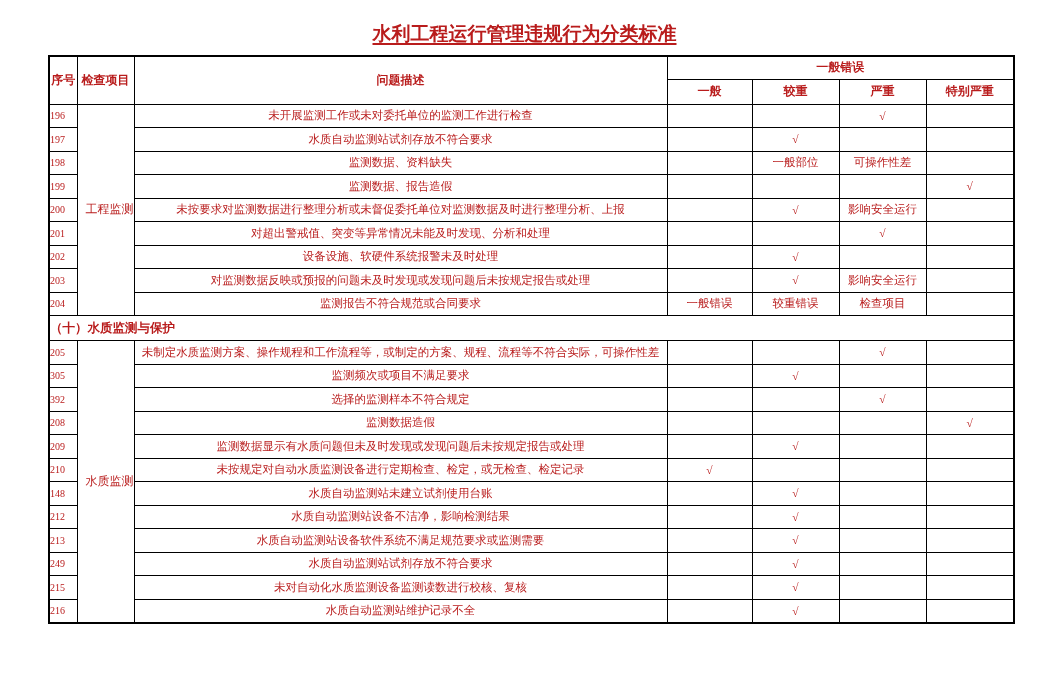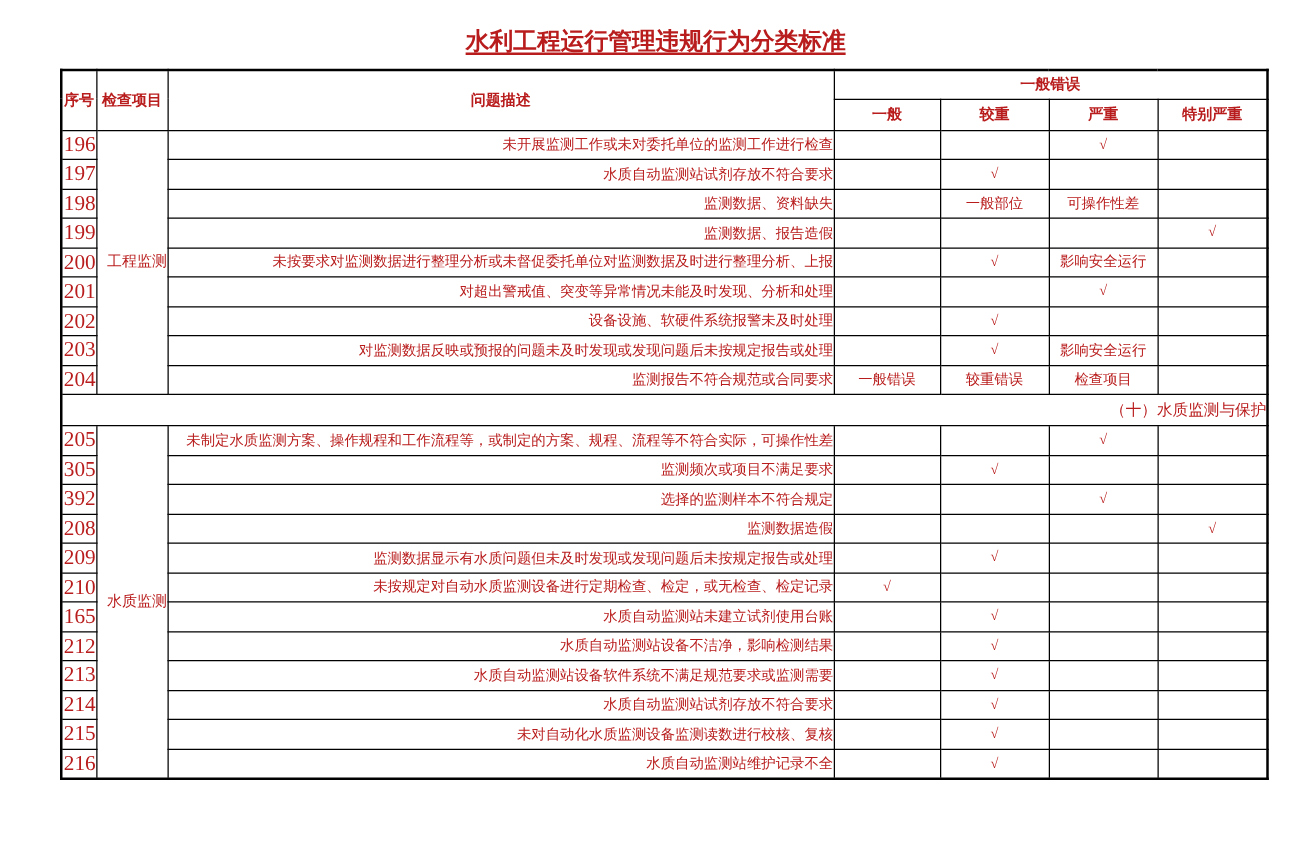"196" .seq-cell { font-size: 17px -> 10px; text-align: right -> left }
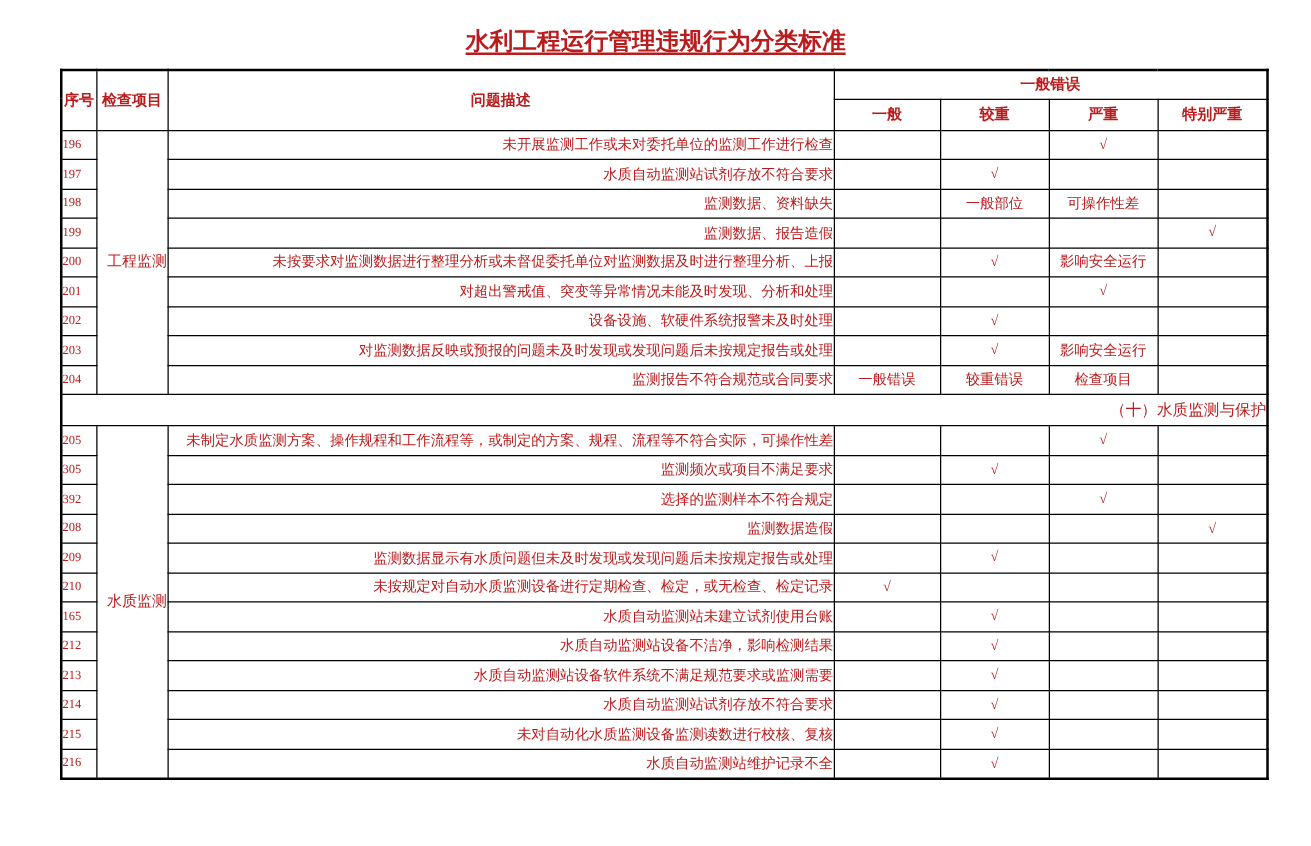"未开展监测工作或未对委托单位的监测工作进行检查" .desc-cell { text-align: right -> center }
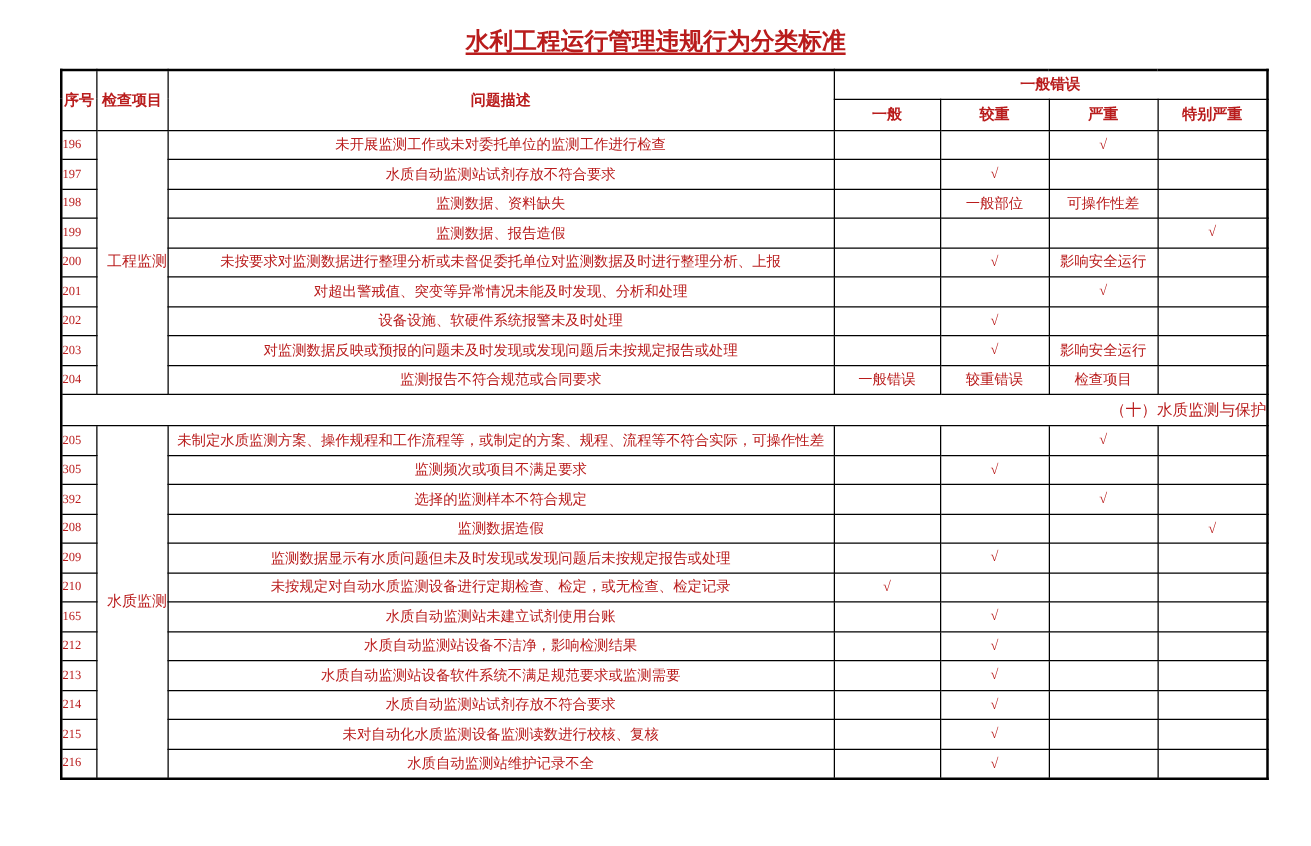"（十）水质监测与保护" .section-cell { font-weight: normal -> bold; text-align: right -> left }
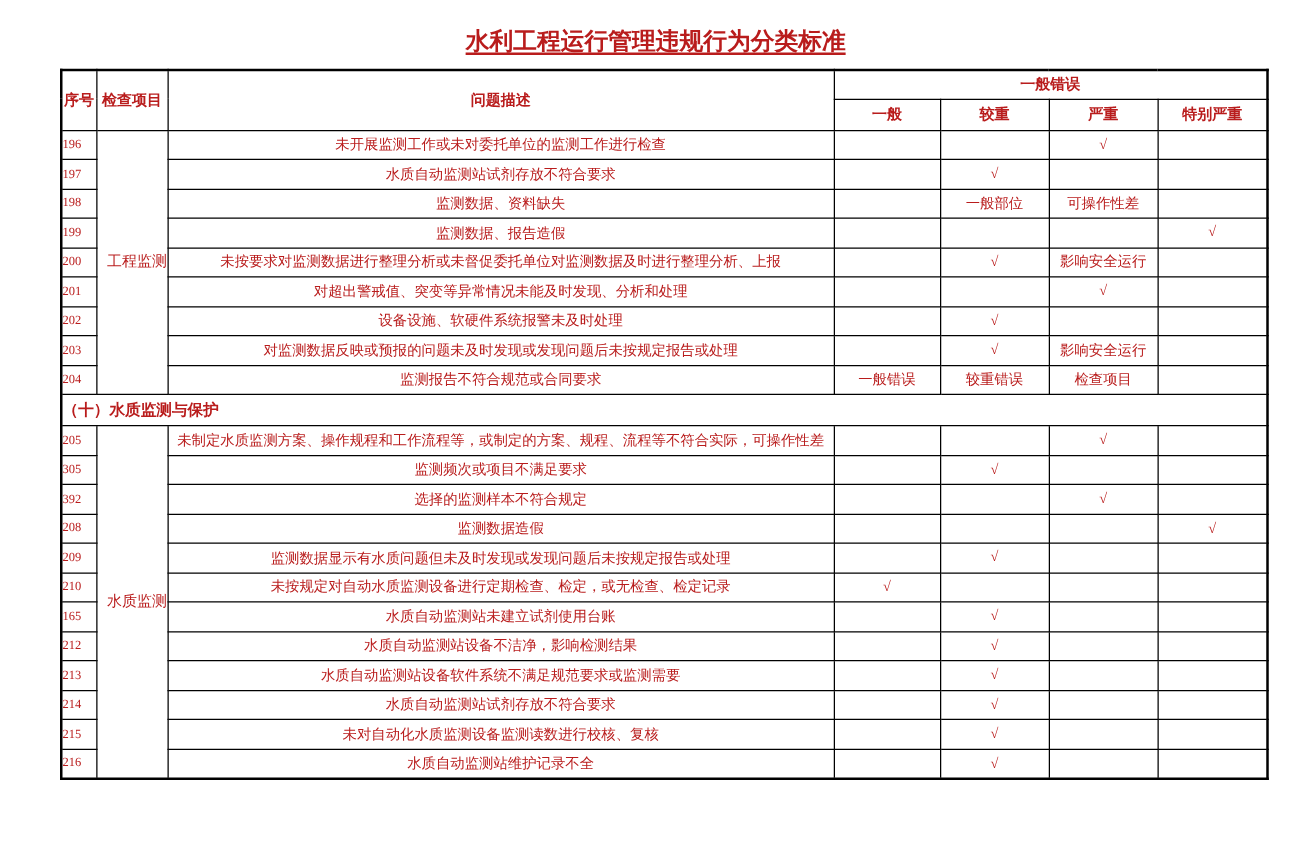"165" td.seq-cell { text: 165 -> 148 }
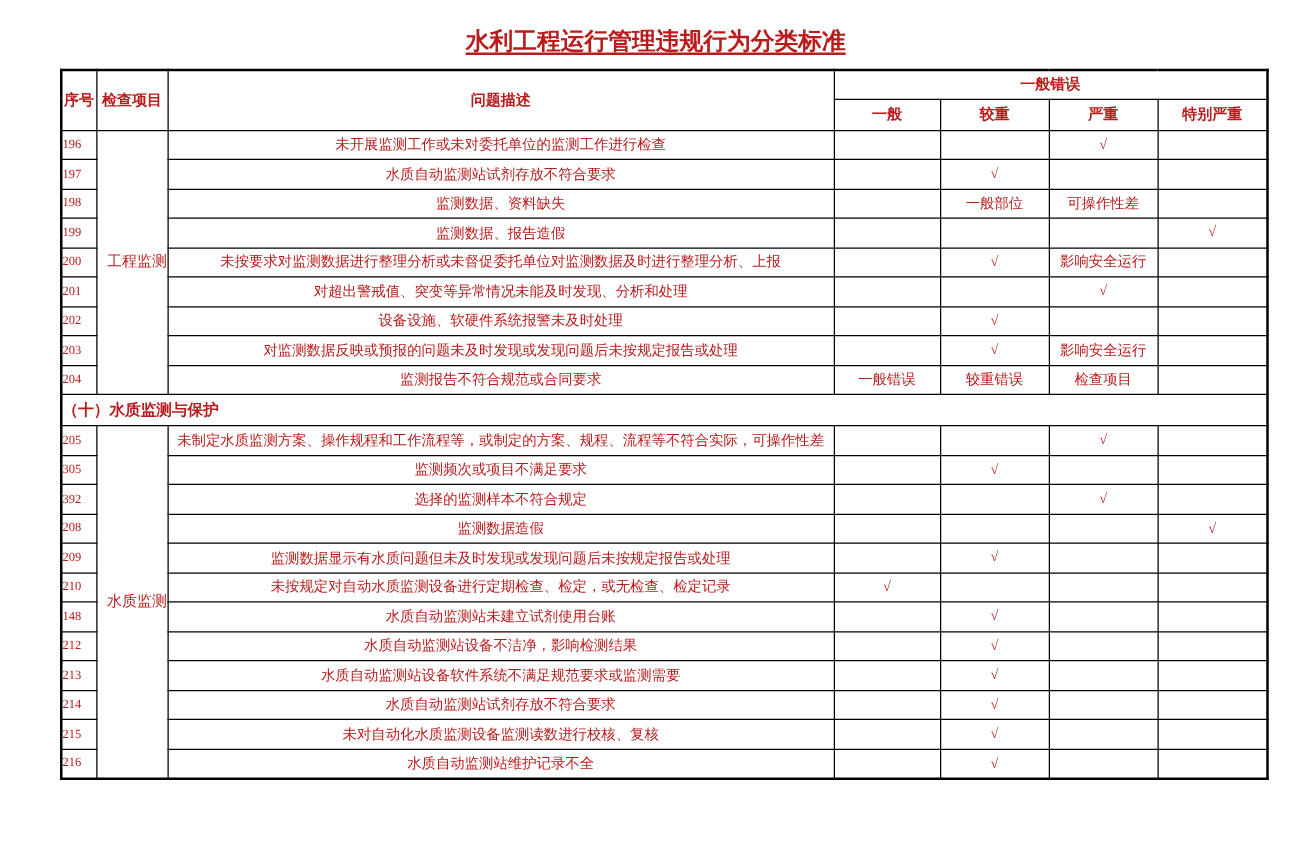"214" td.seq-cell { text: 214 -> 249 }
